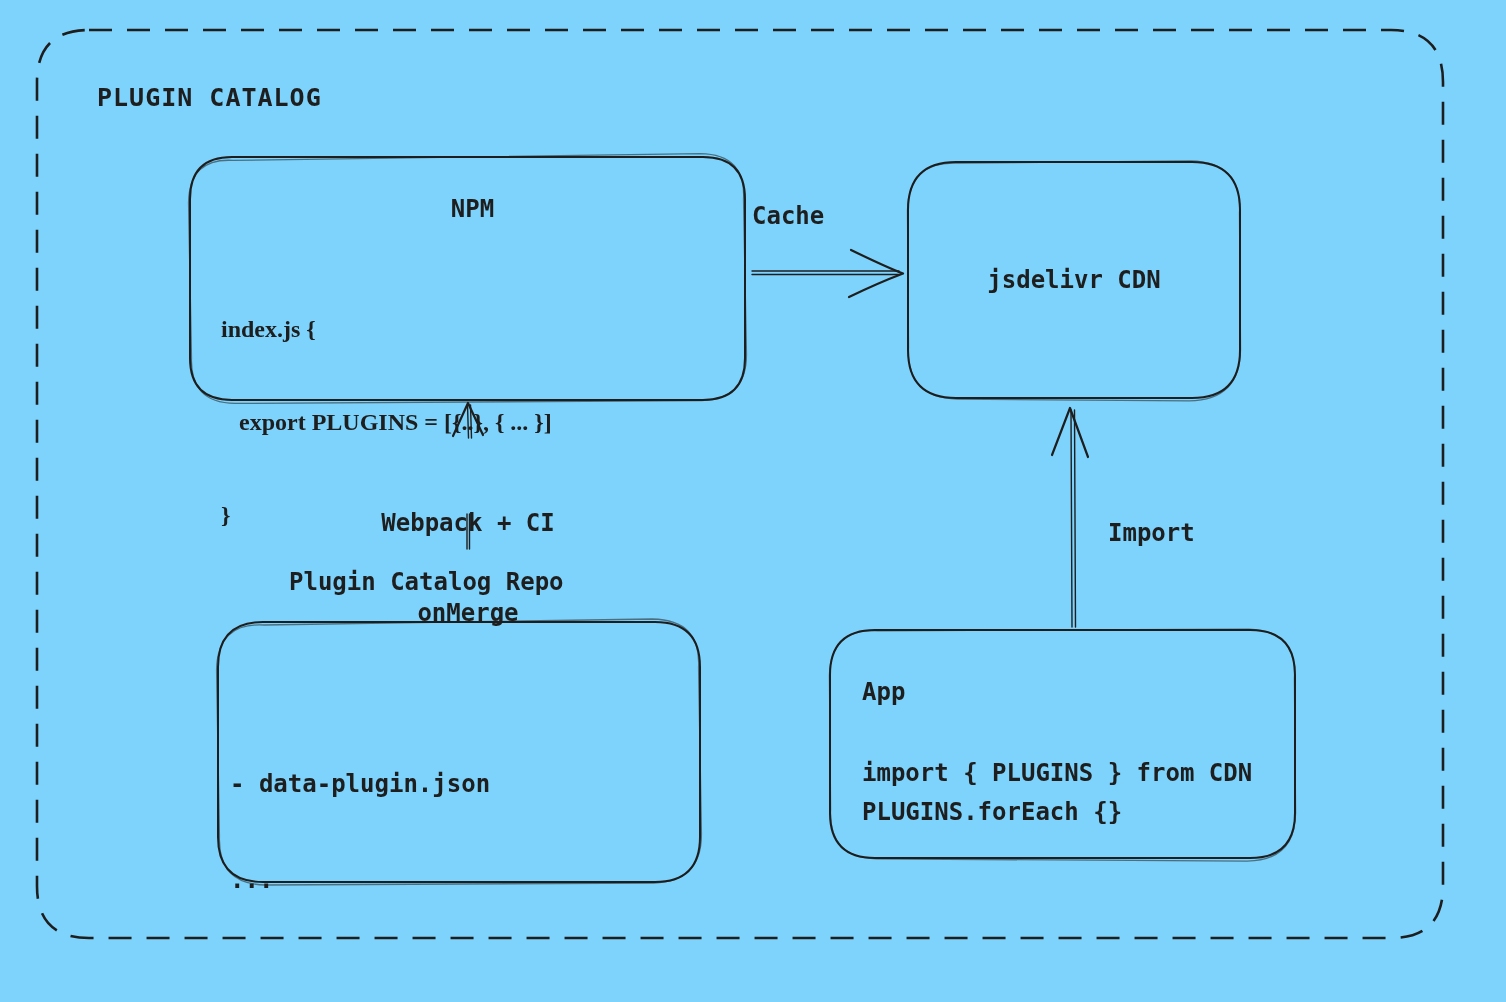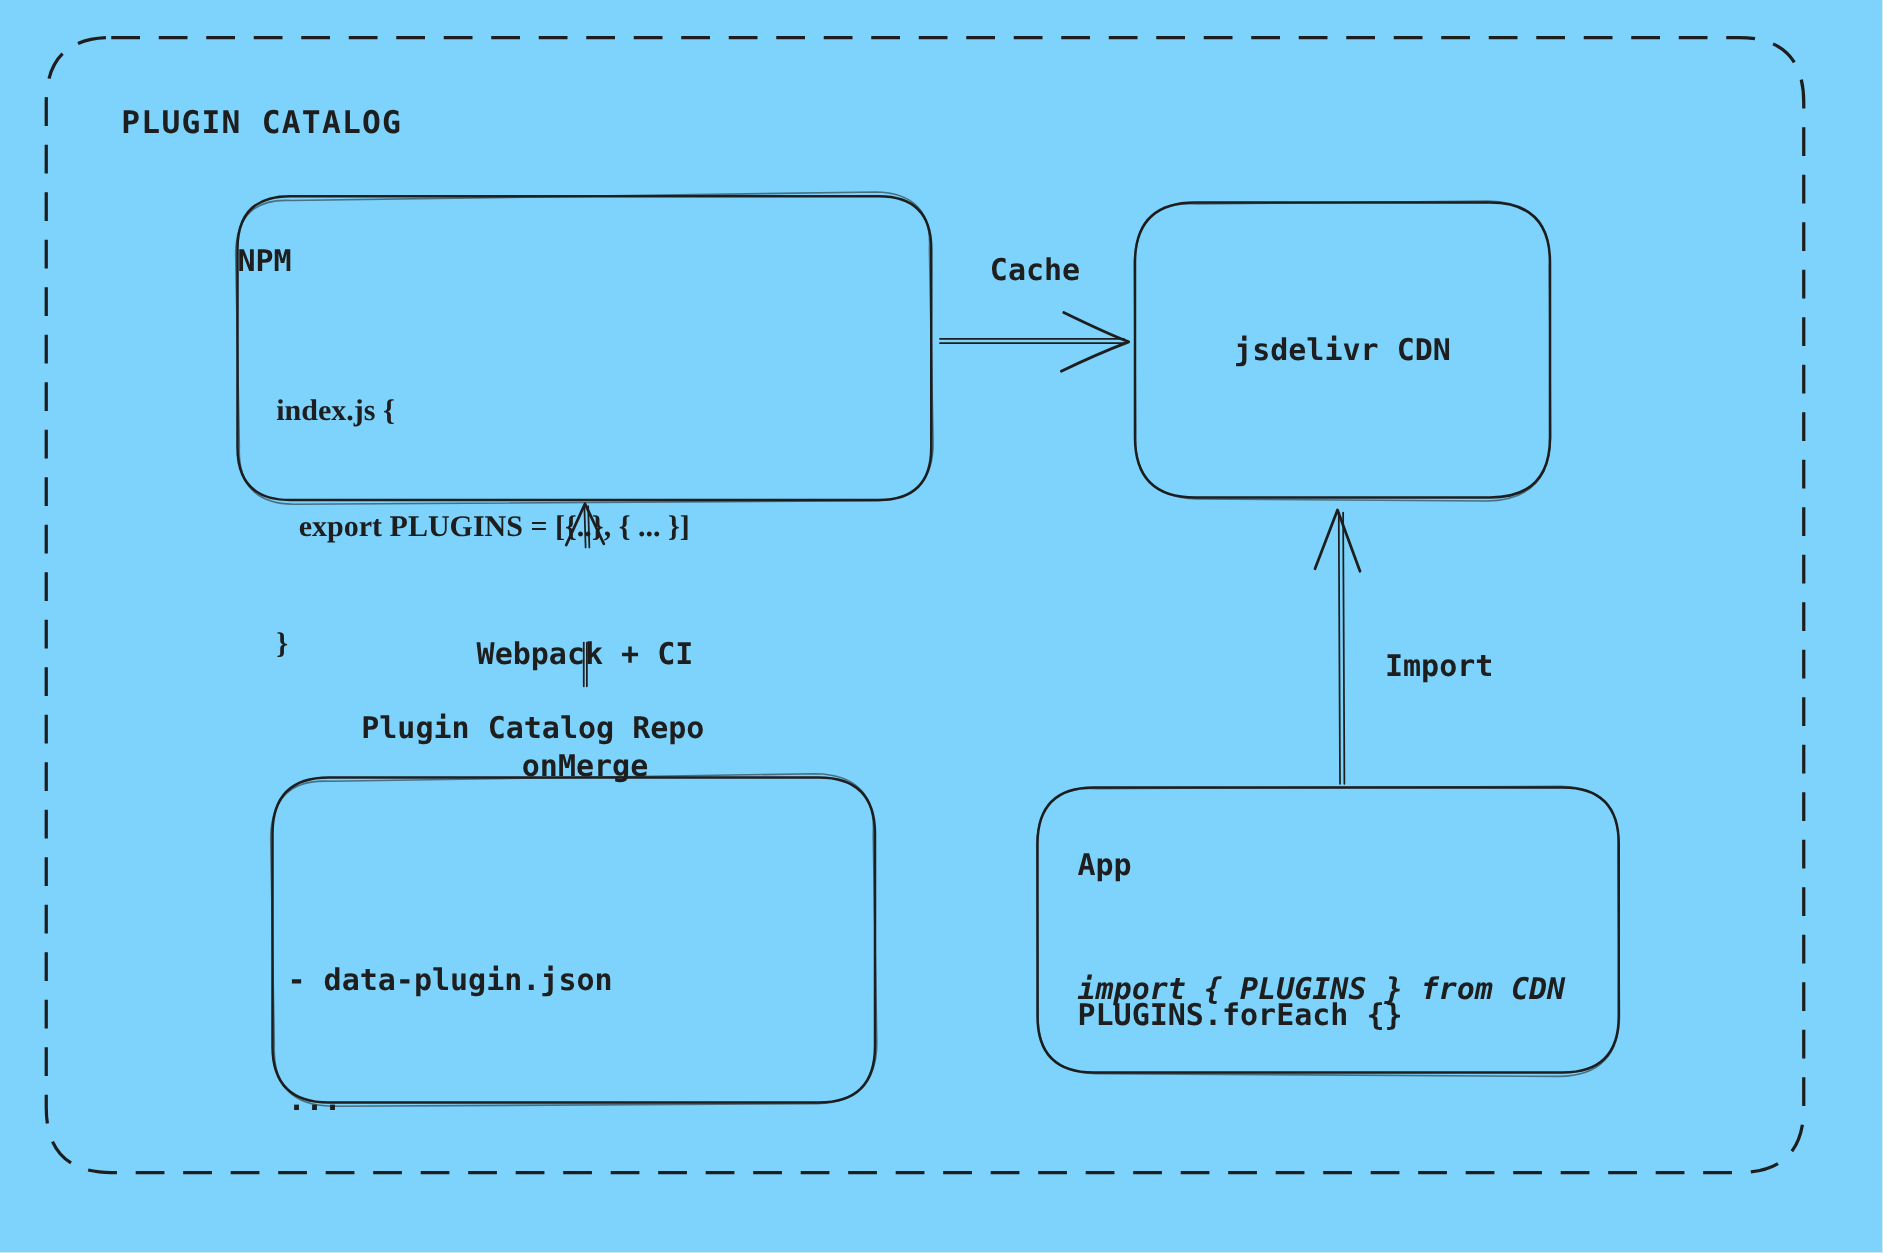"NPM" .npm-title { text-align: none -> center }
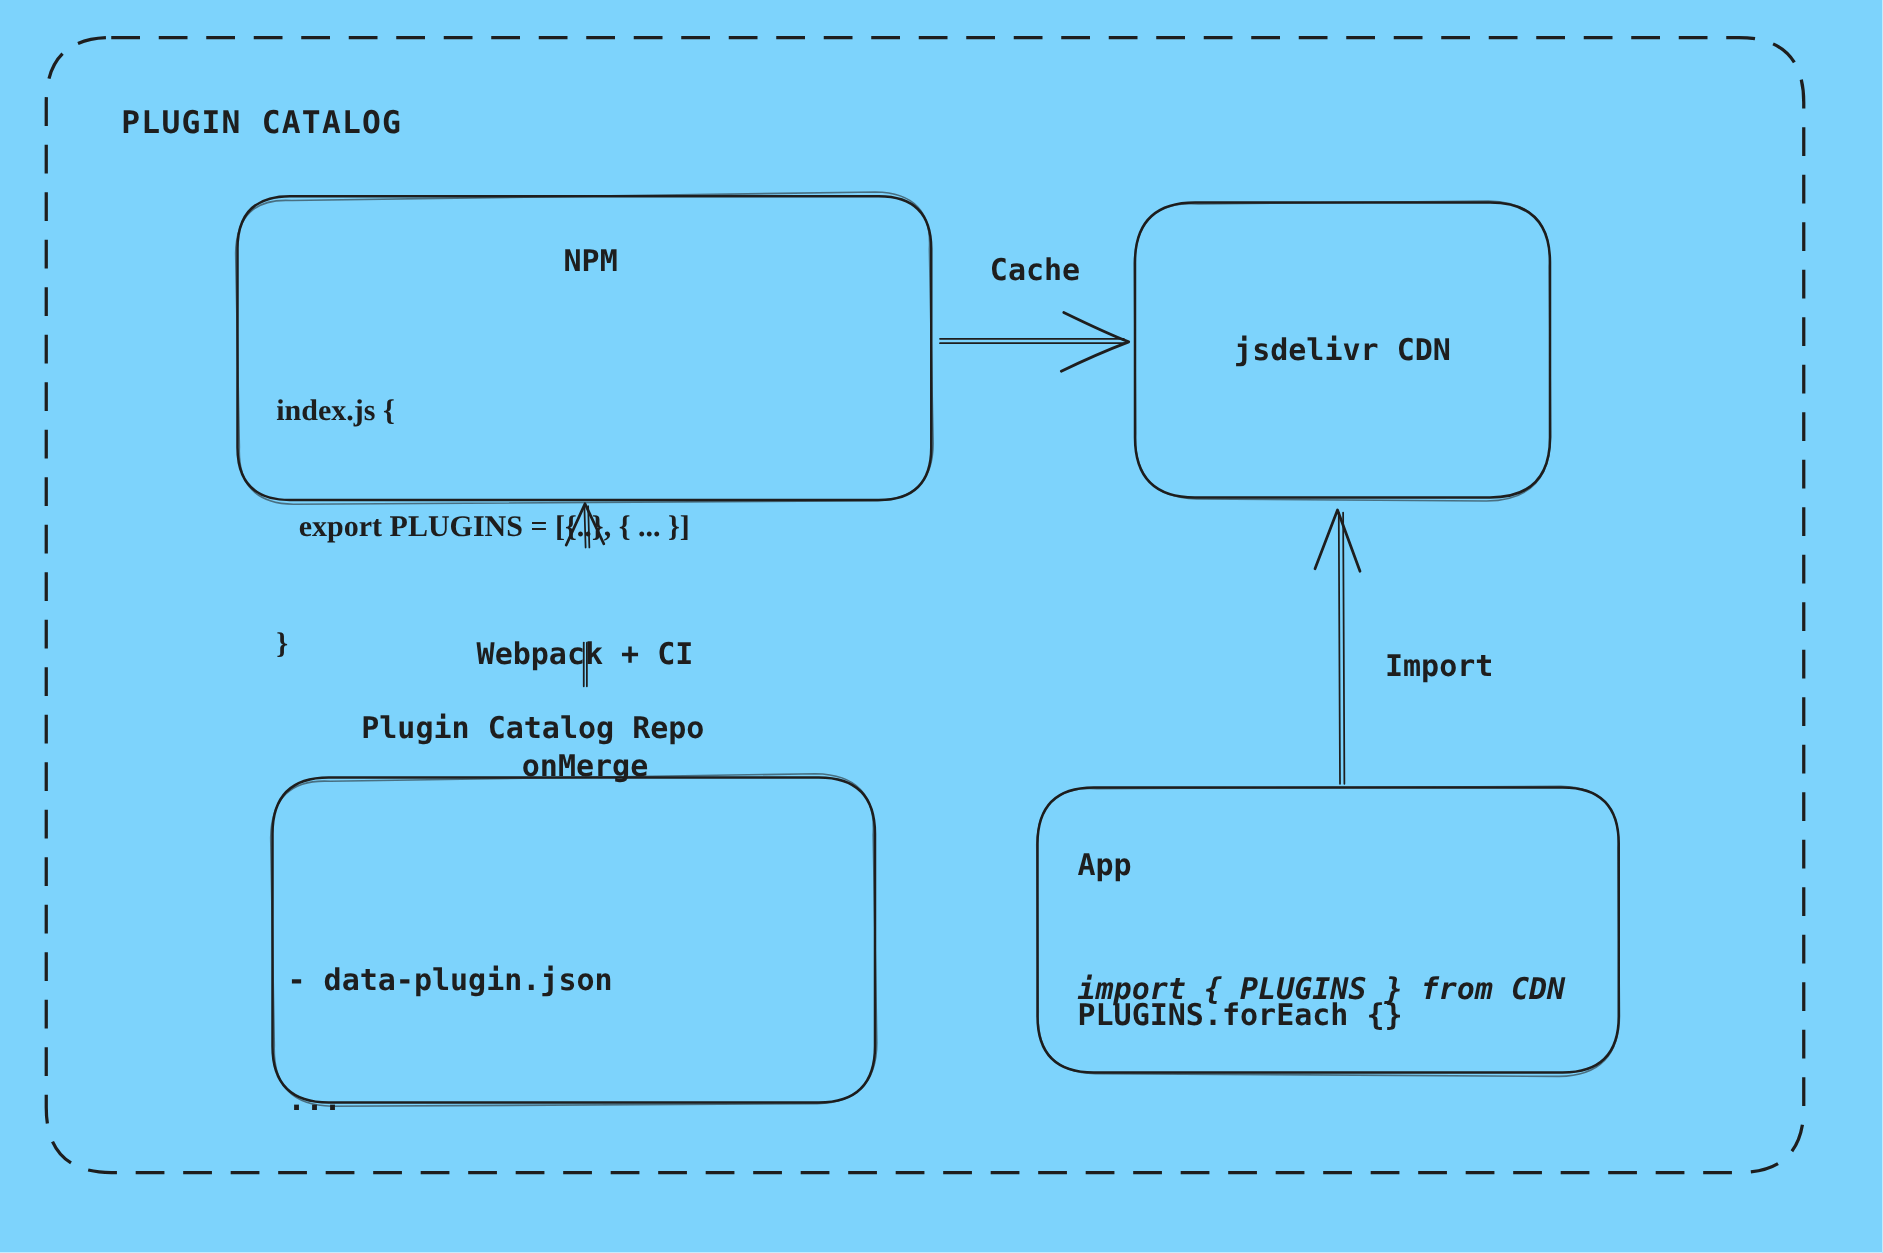"Cache" .cache-label { text-align: center -> left }
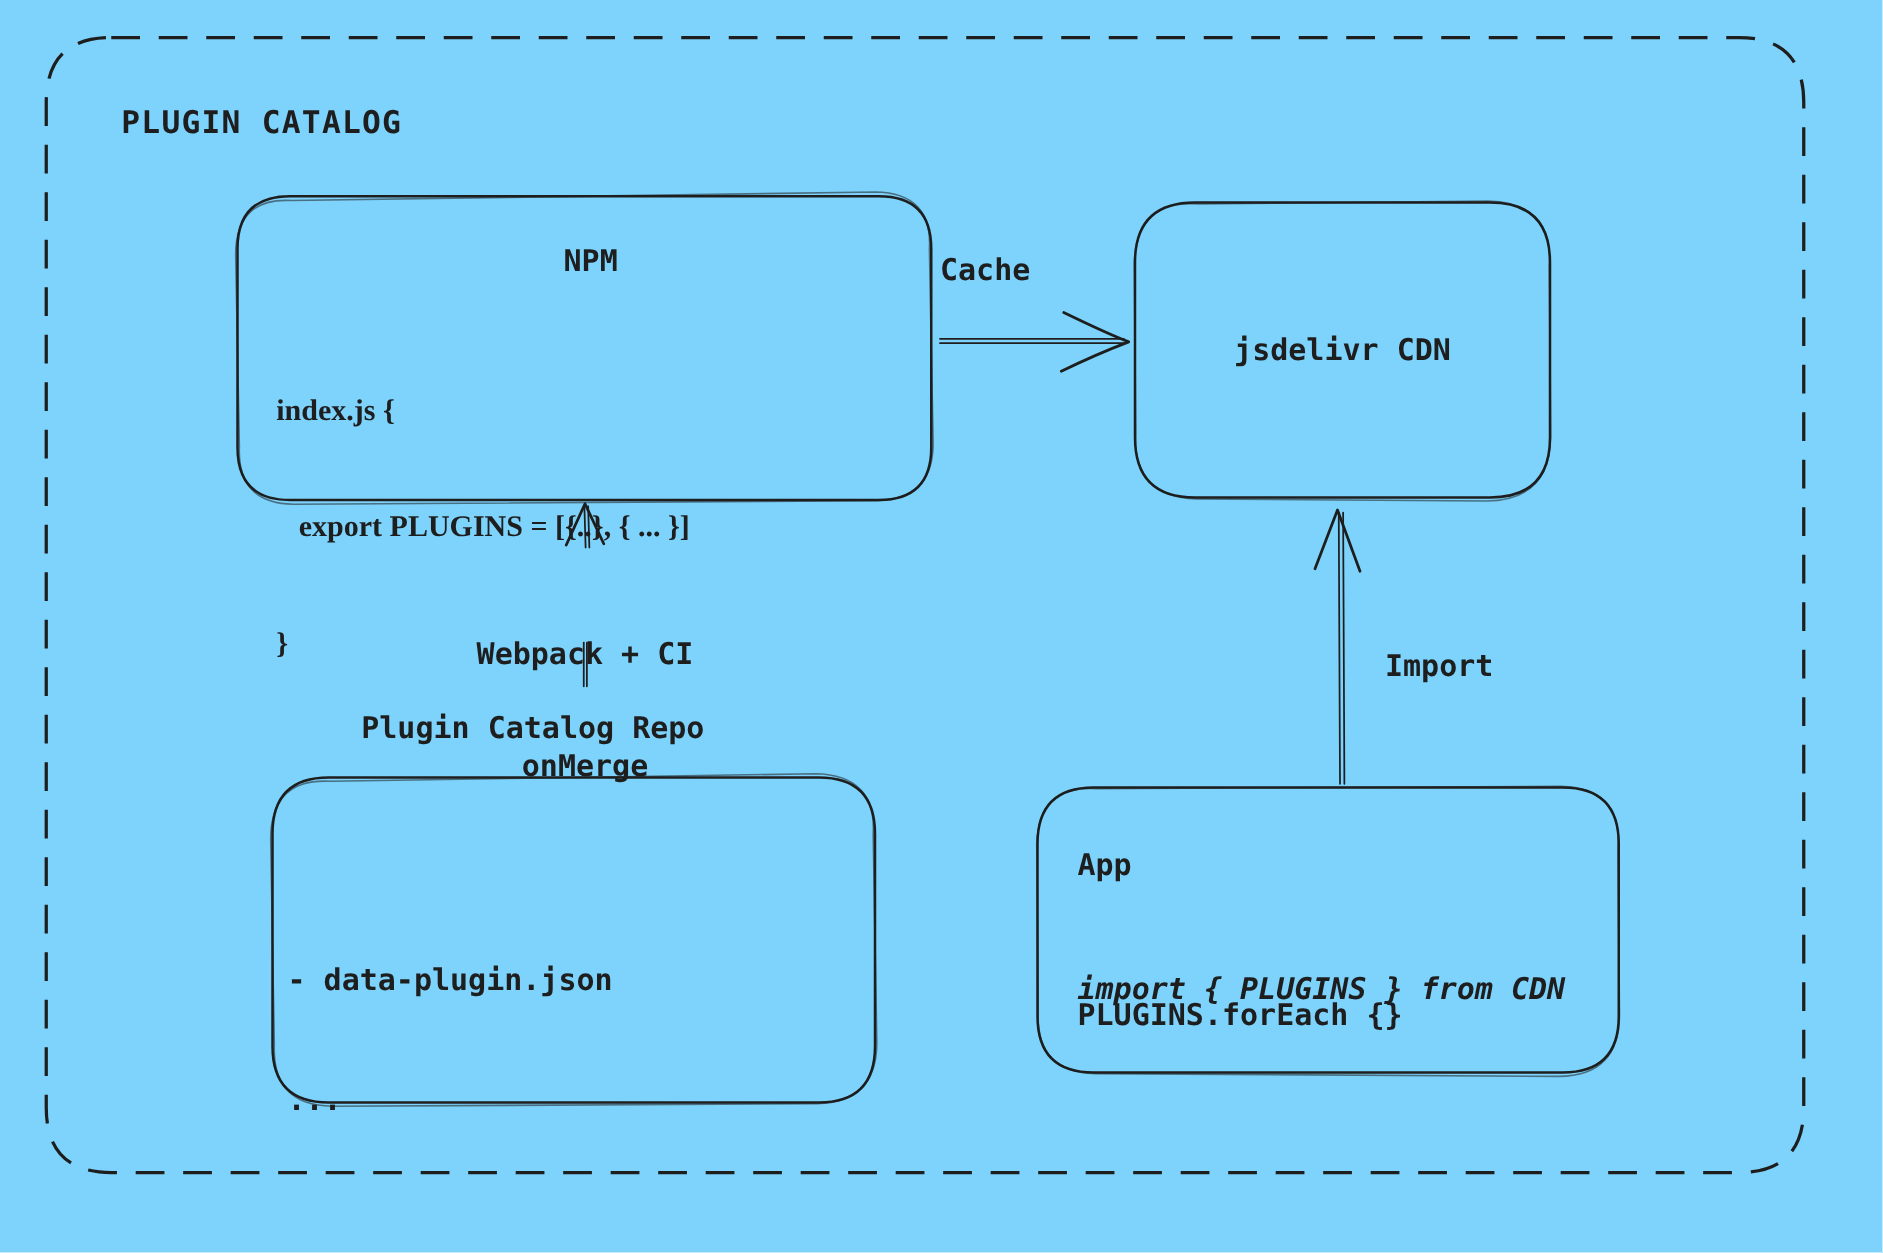"import { PLUGINS } from" .app-line1 { font-style: italic -> none; top: 776px -> 758px }
